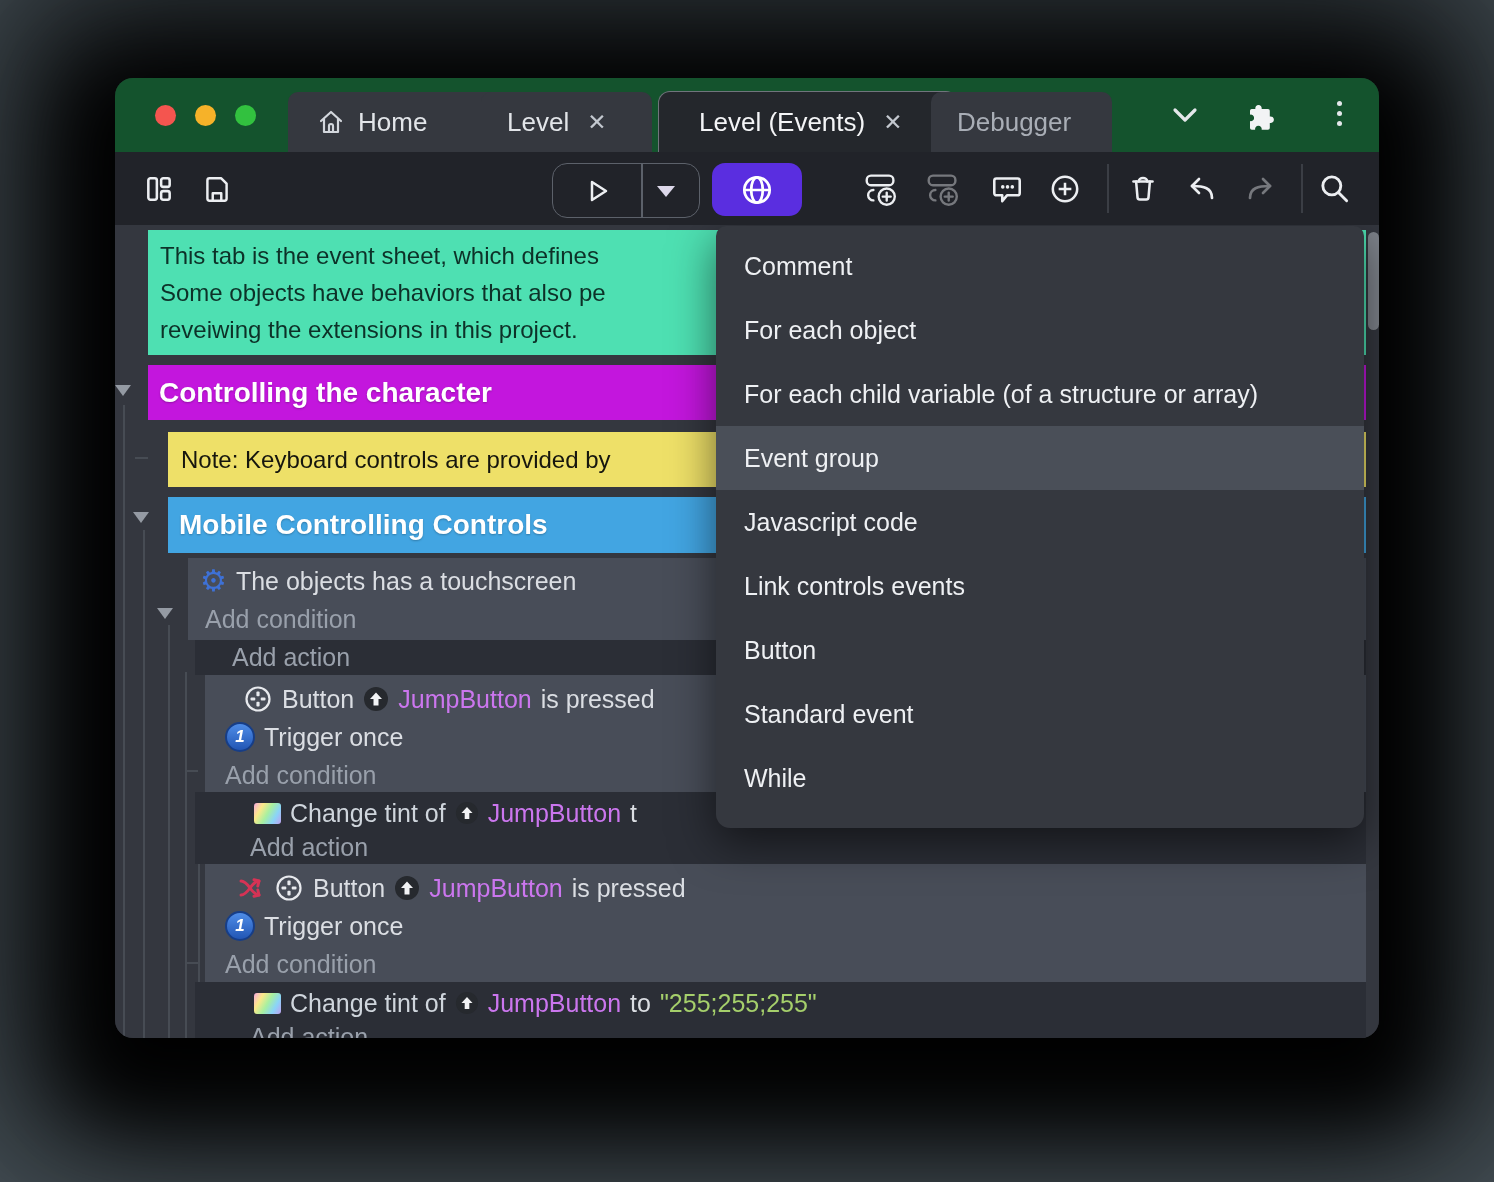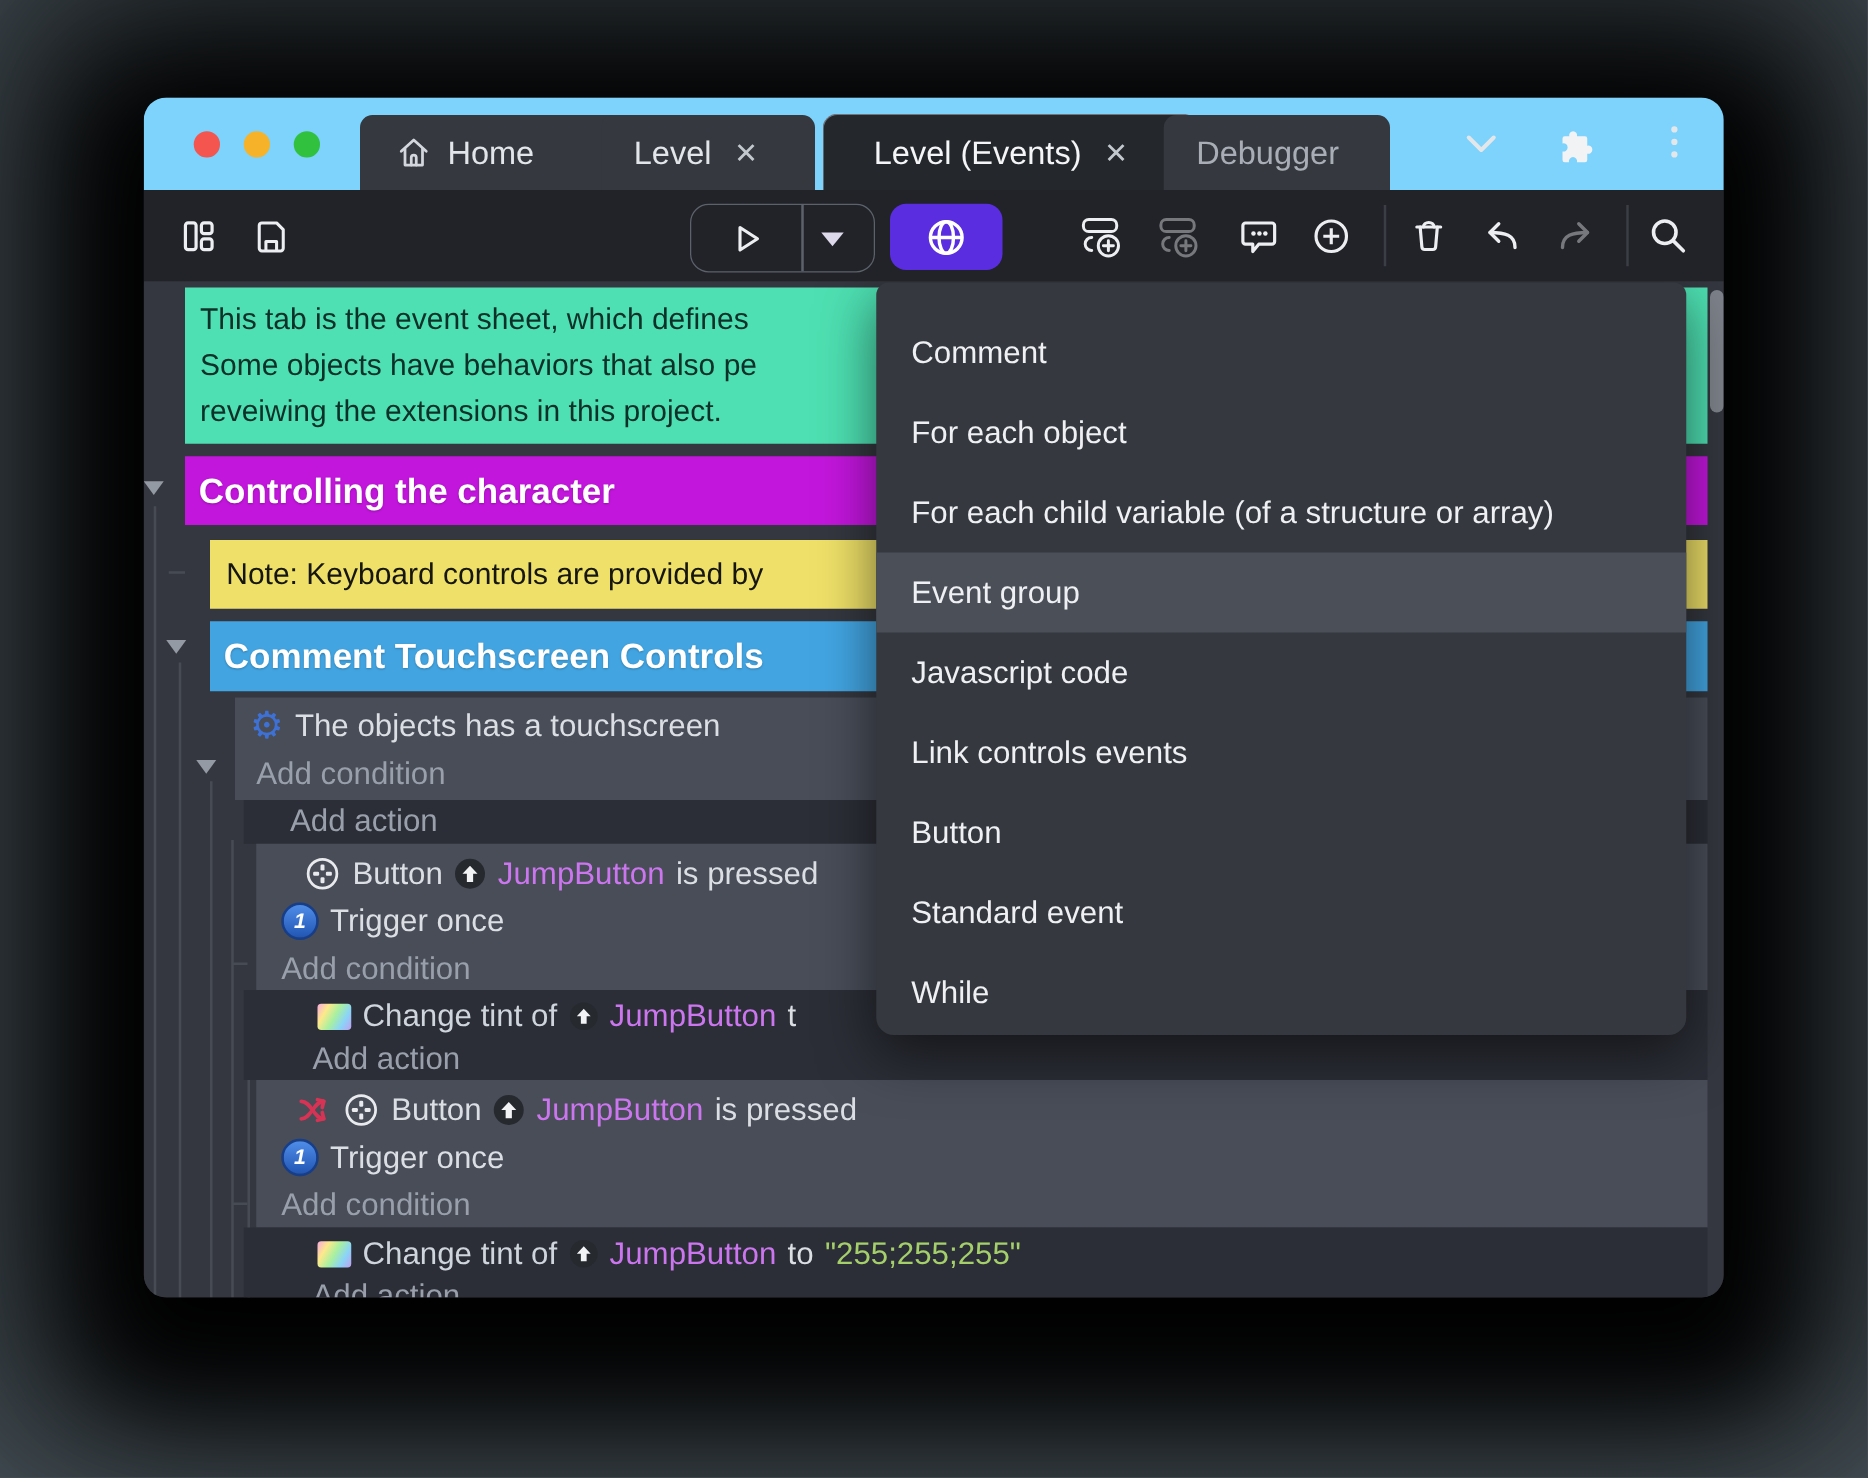"Home" .tabbar { background: #7dd3fc -> #14532d }
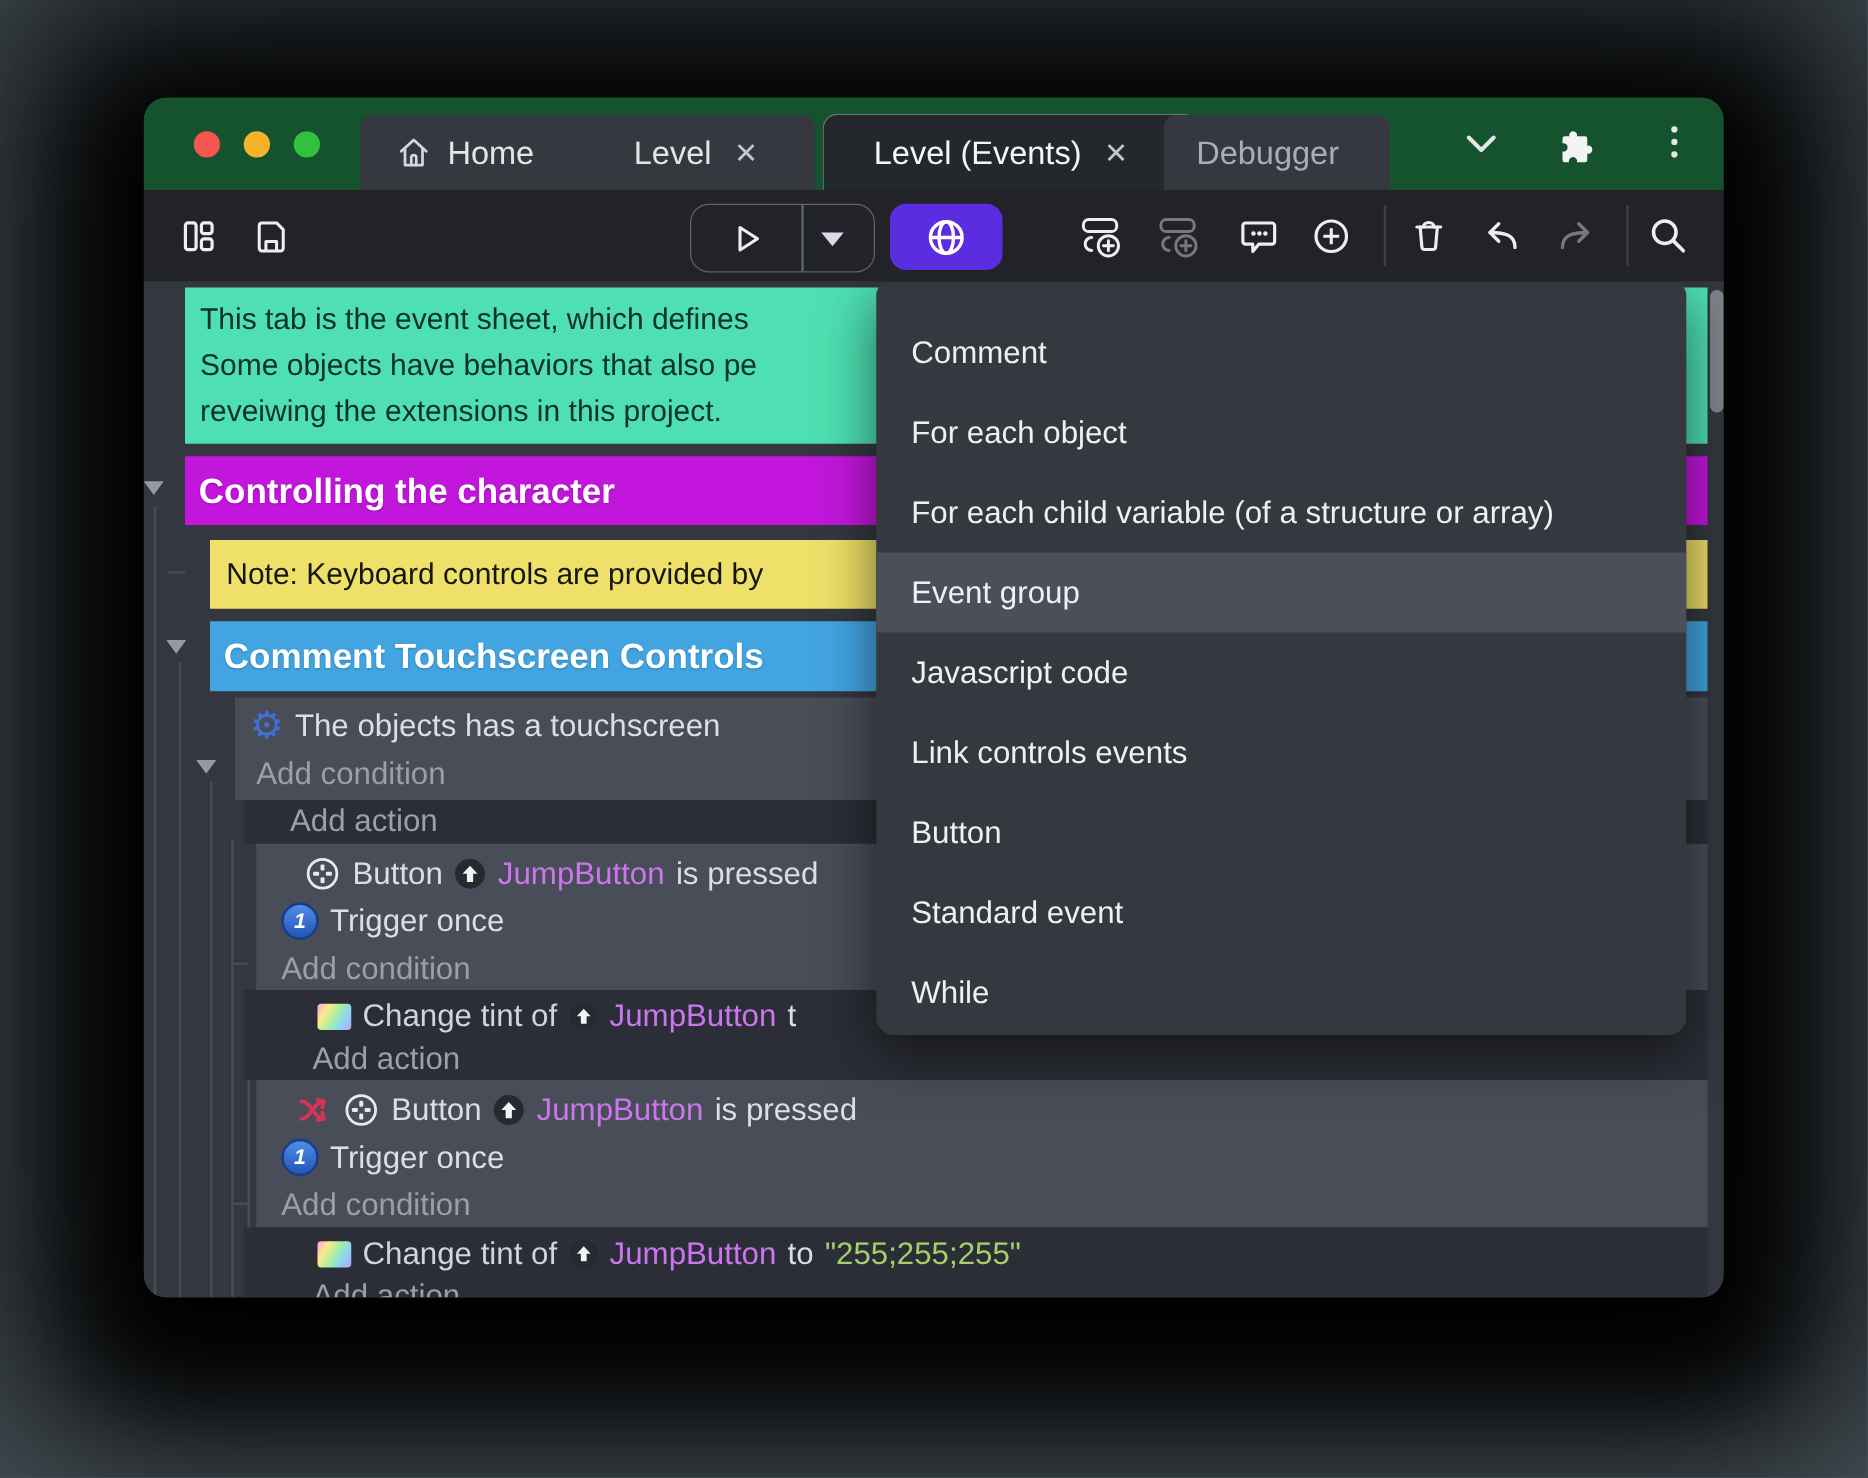"Comment" .menu { left: 586px -> 601px; padding-top: 24px -> 8px }
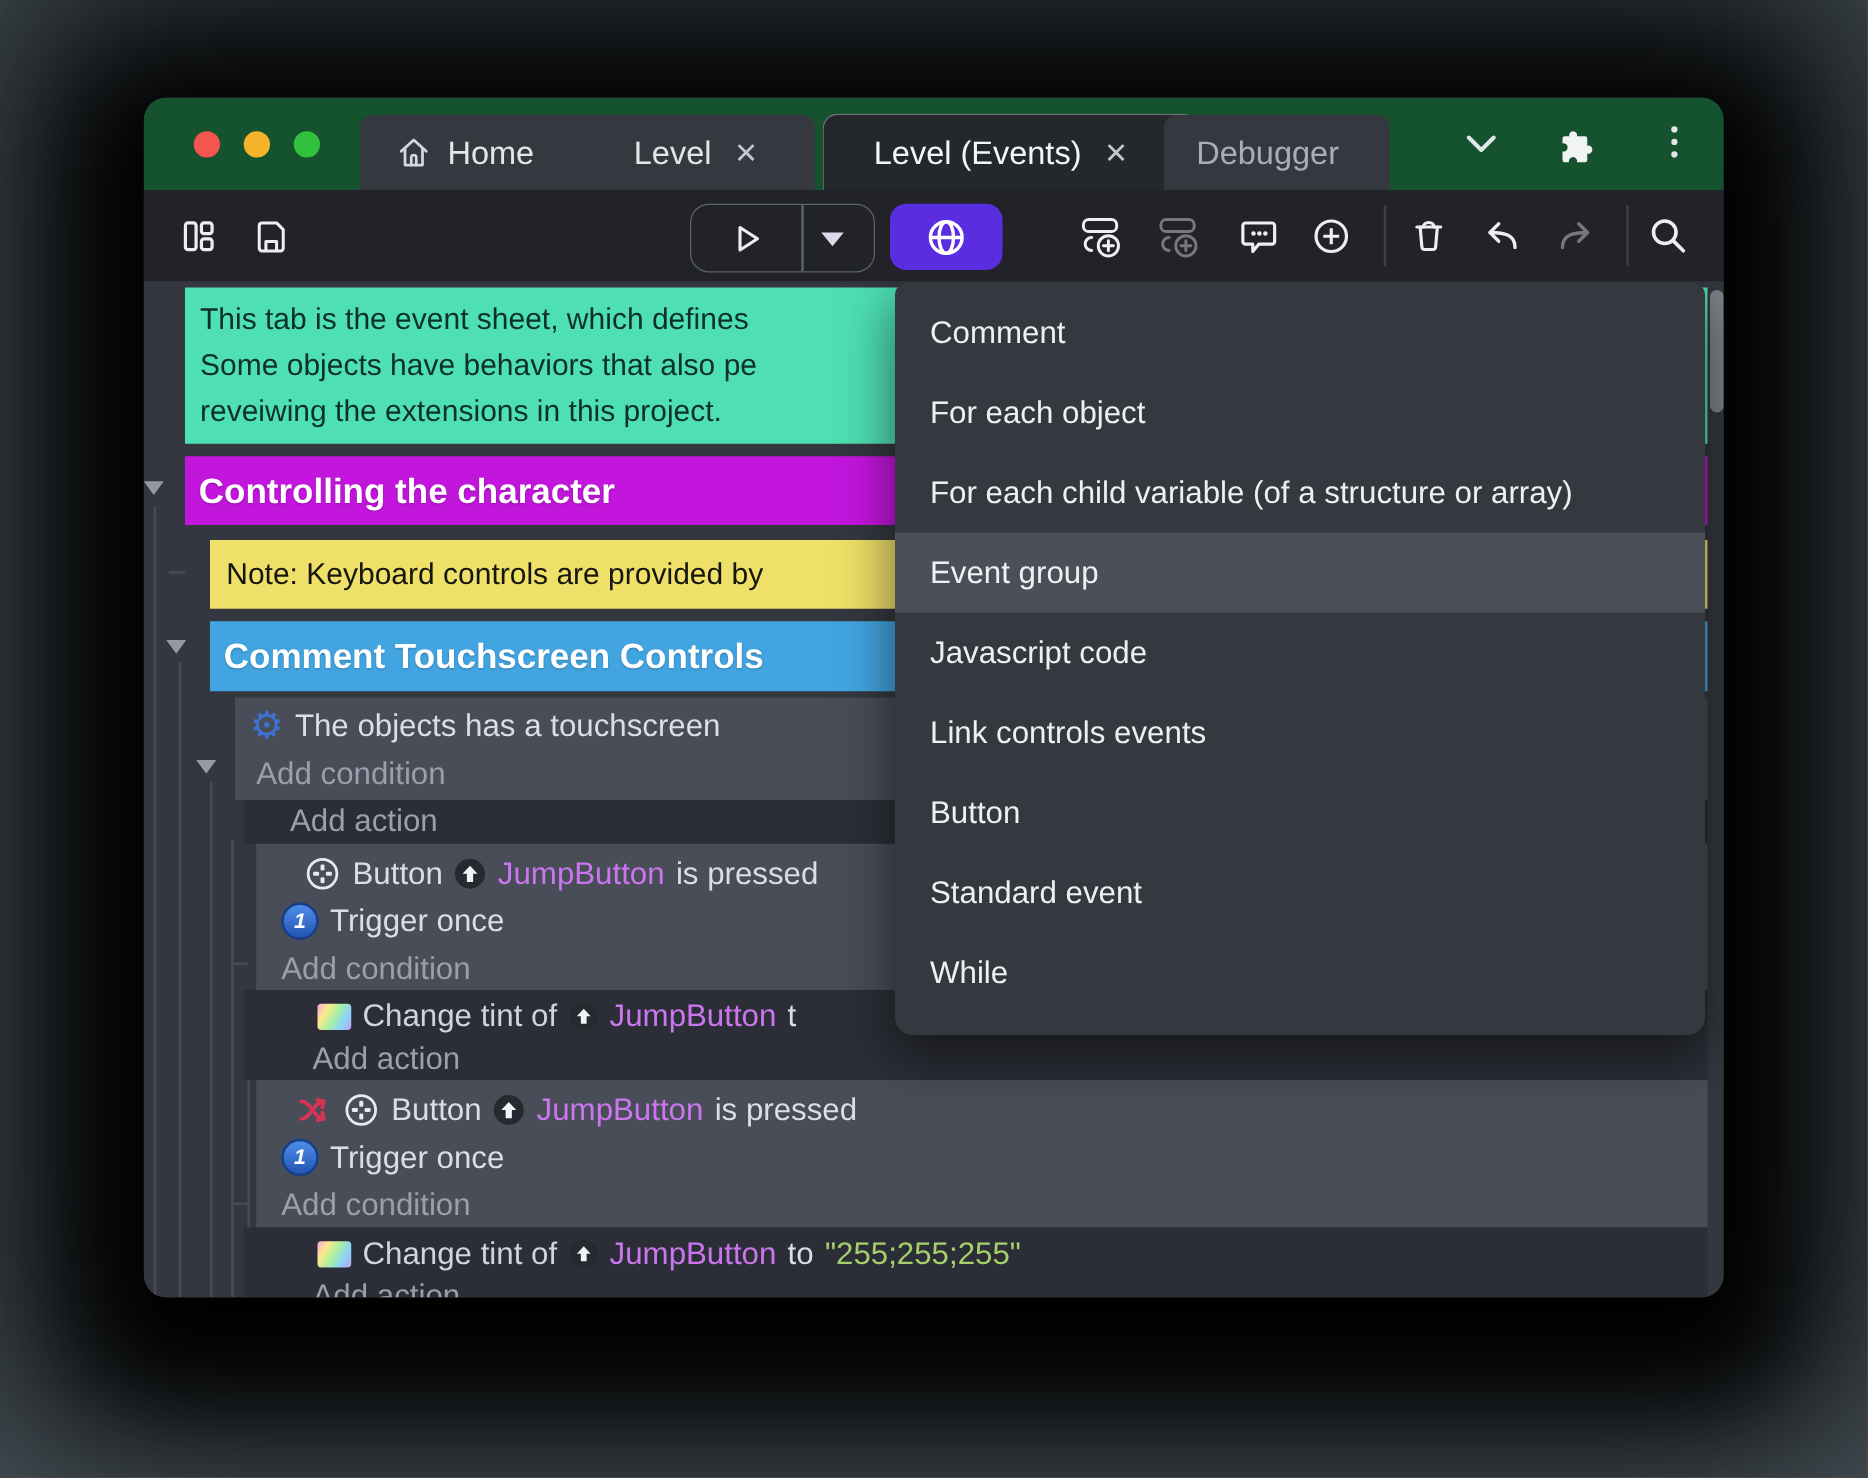"Comment Touchscreen Controls" span { text: Comment Touchscreen -> Mobile Controlling }
